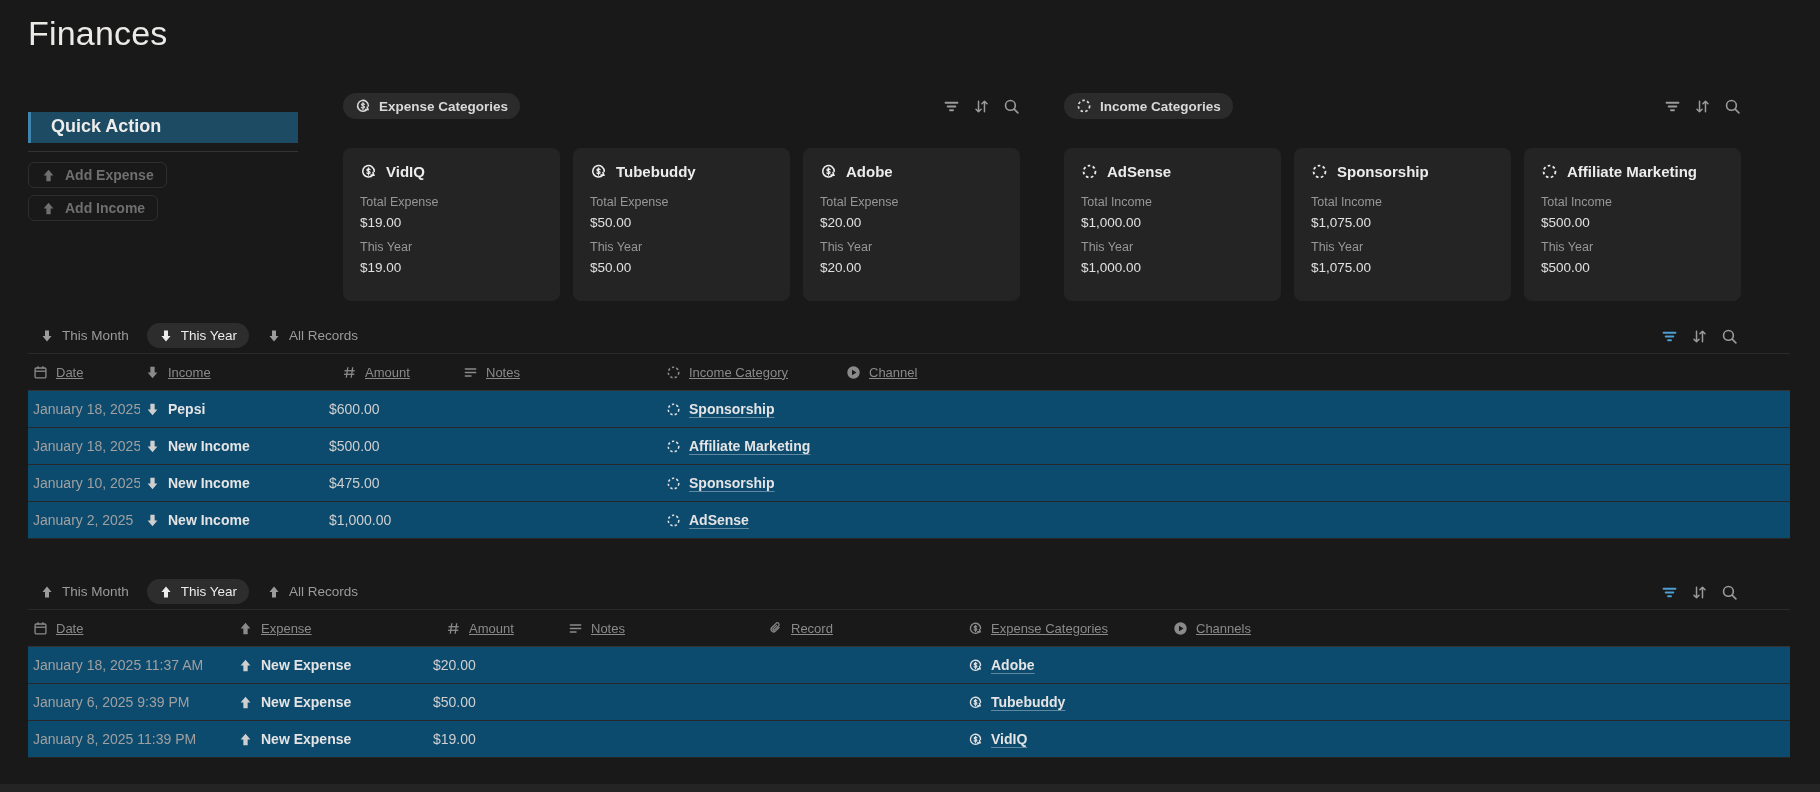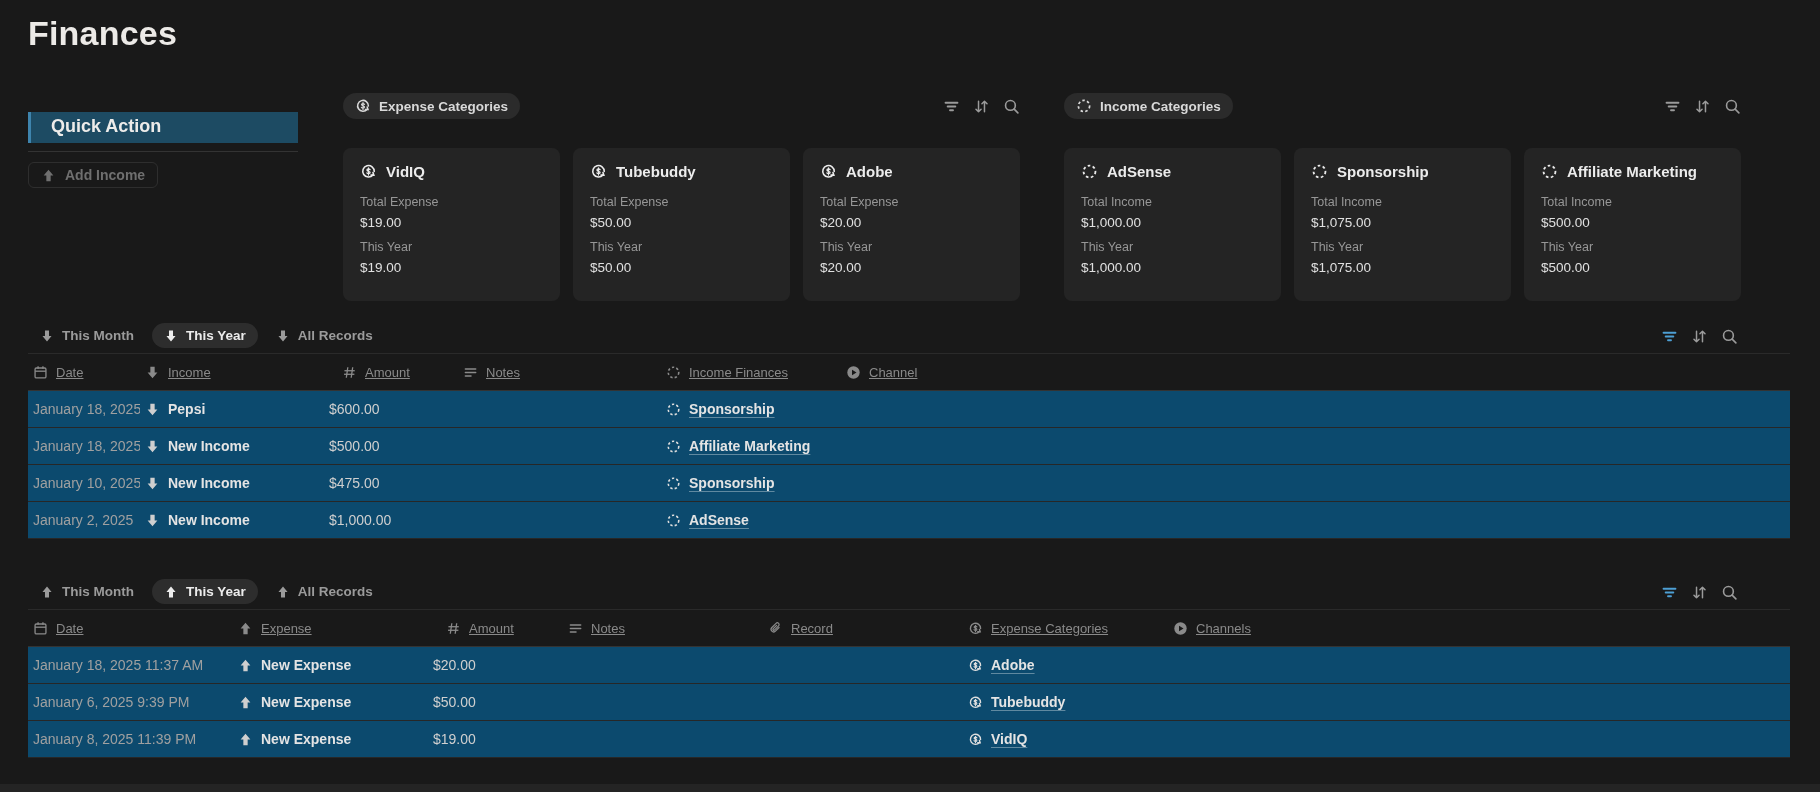"Finances" .page-title { font-weight: bold -> normal }
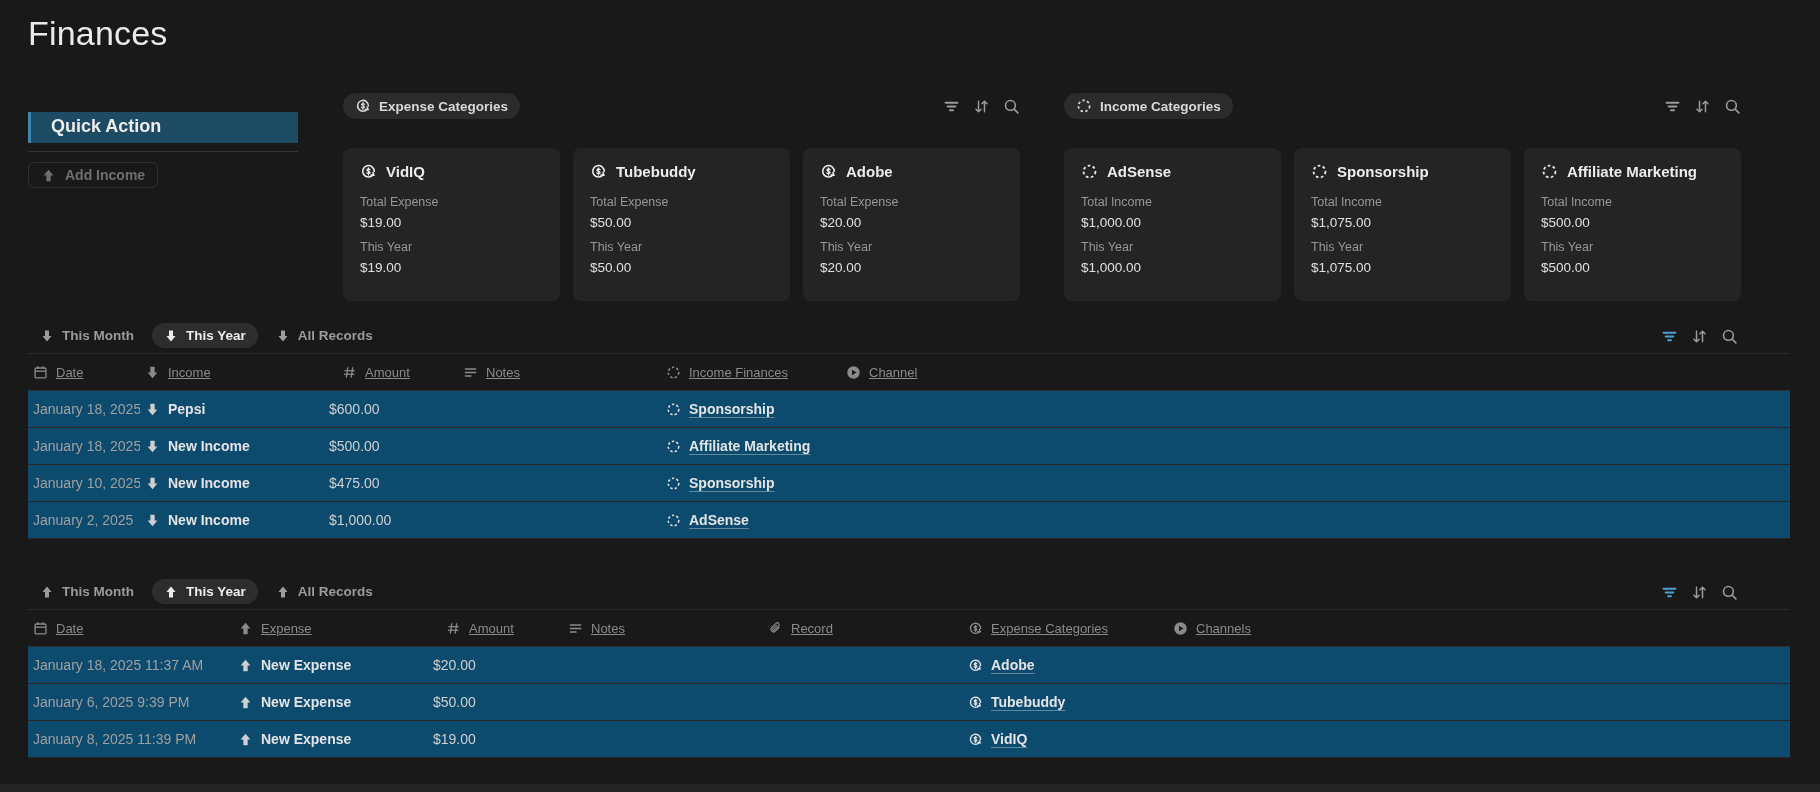"Add Expense" div { html: none -> <div> <button> <span> <svg> <use></use> </svg> </span> <span>Add Expense</span> </button> </div> }
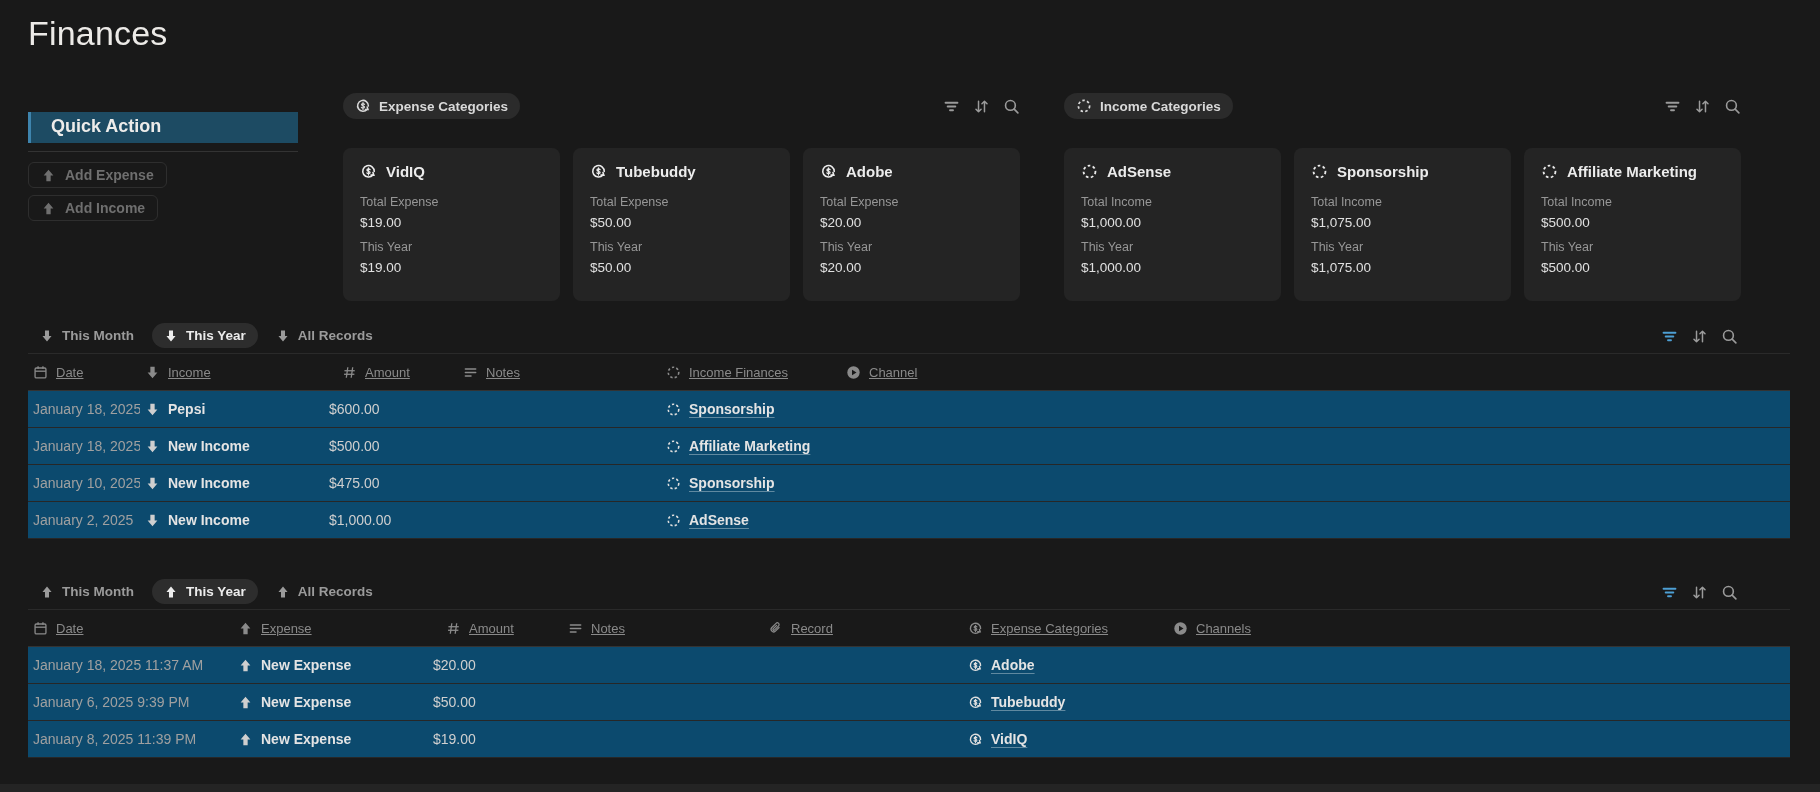"This Month" .tab { font-weight: bold -> normal }
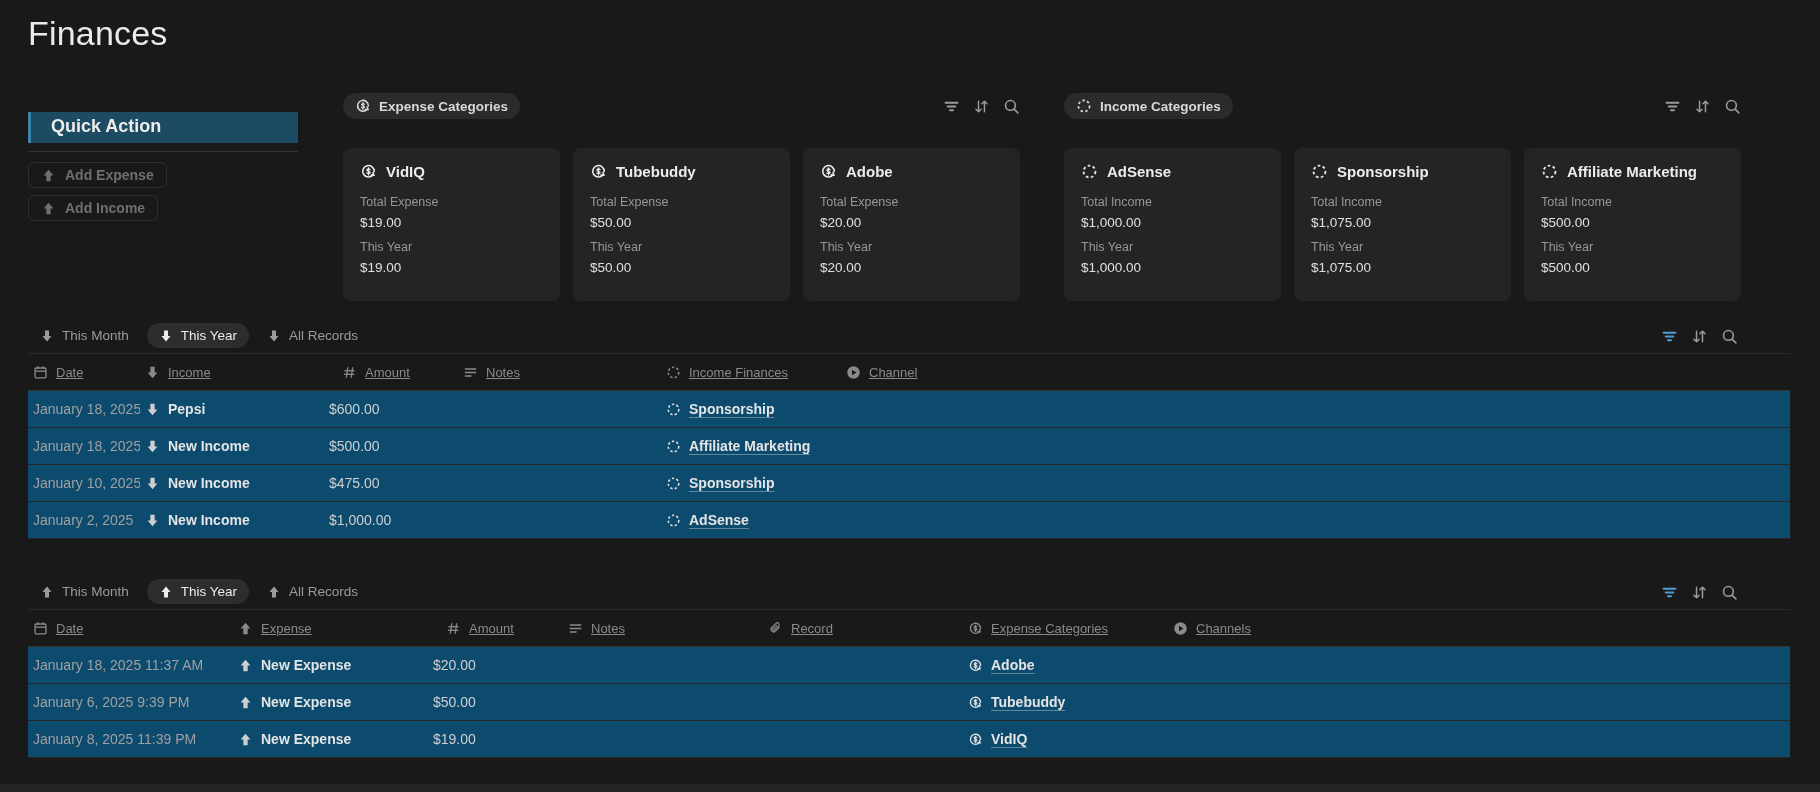"Income Finances" span { text: Finances -> Category }
